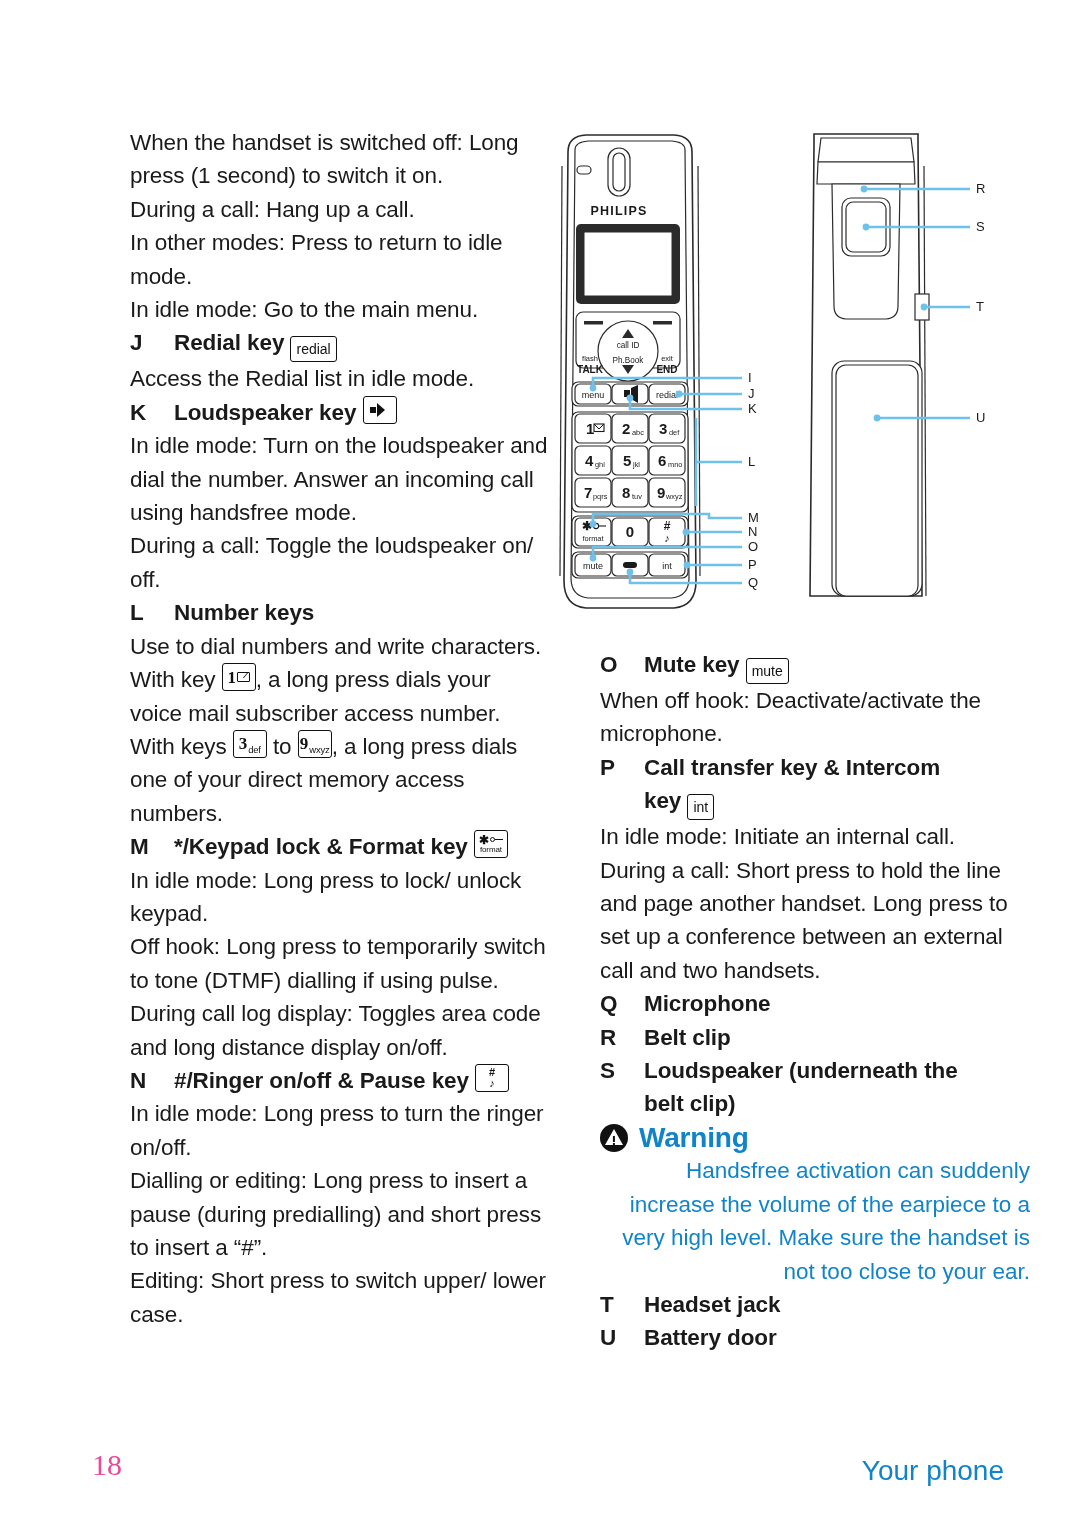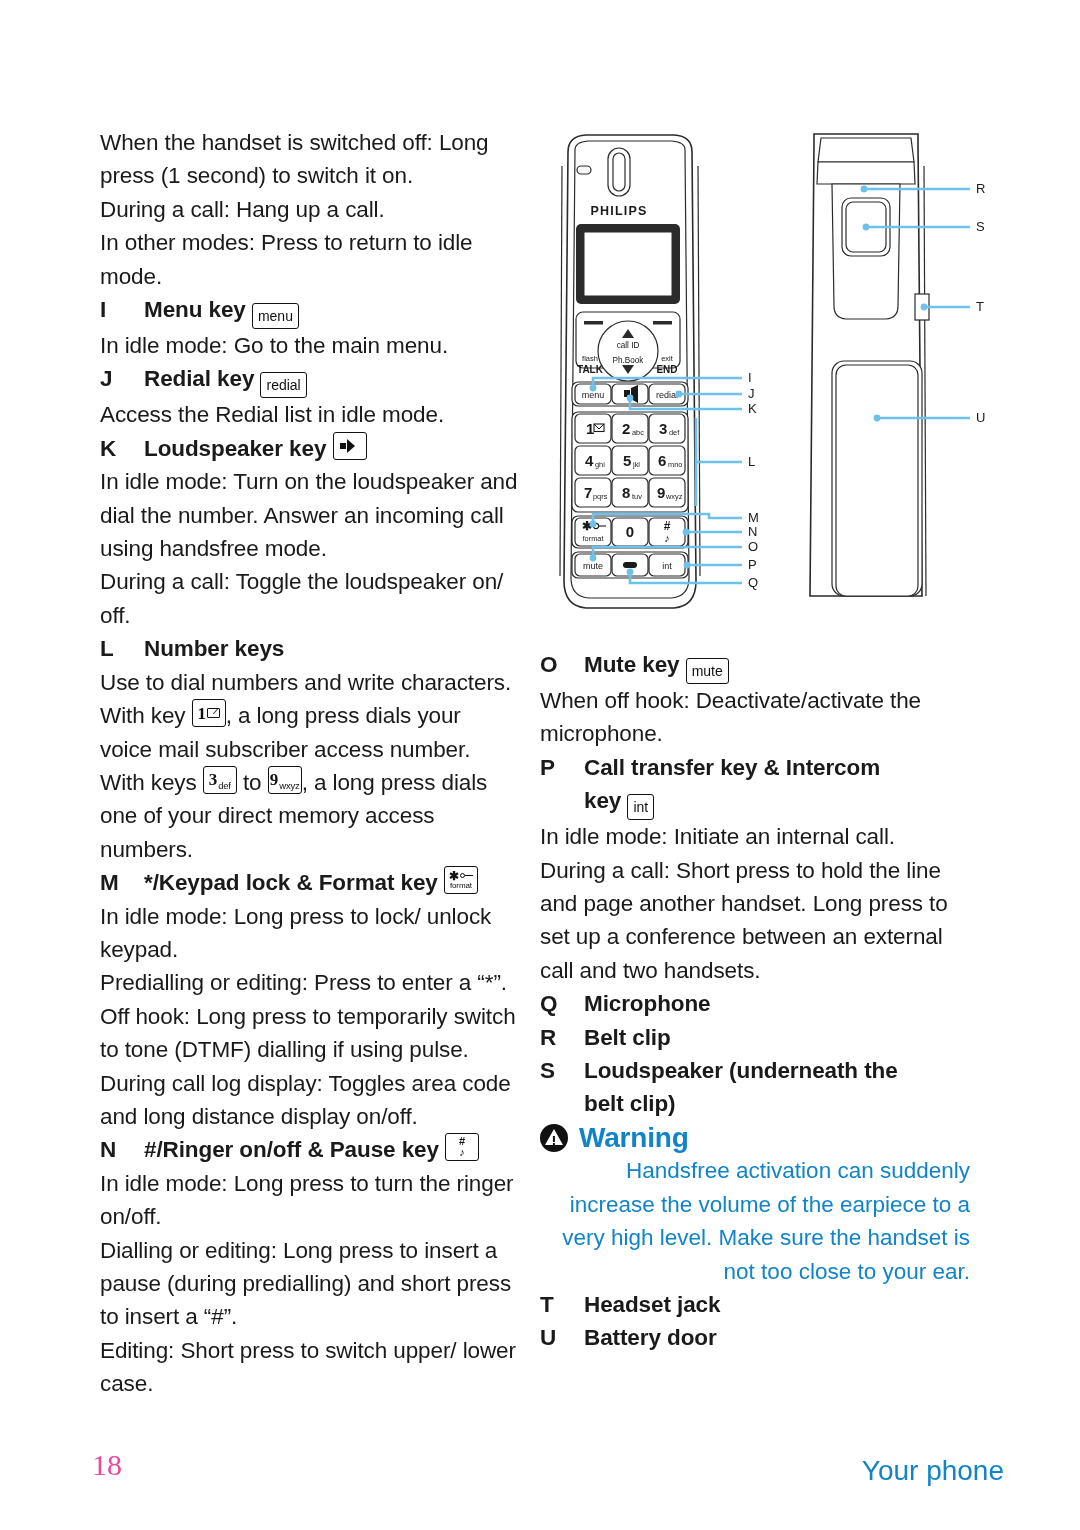"When the handset is switched" .col { margin-left: none -> 30px }
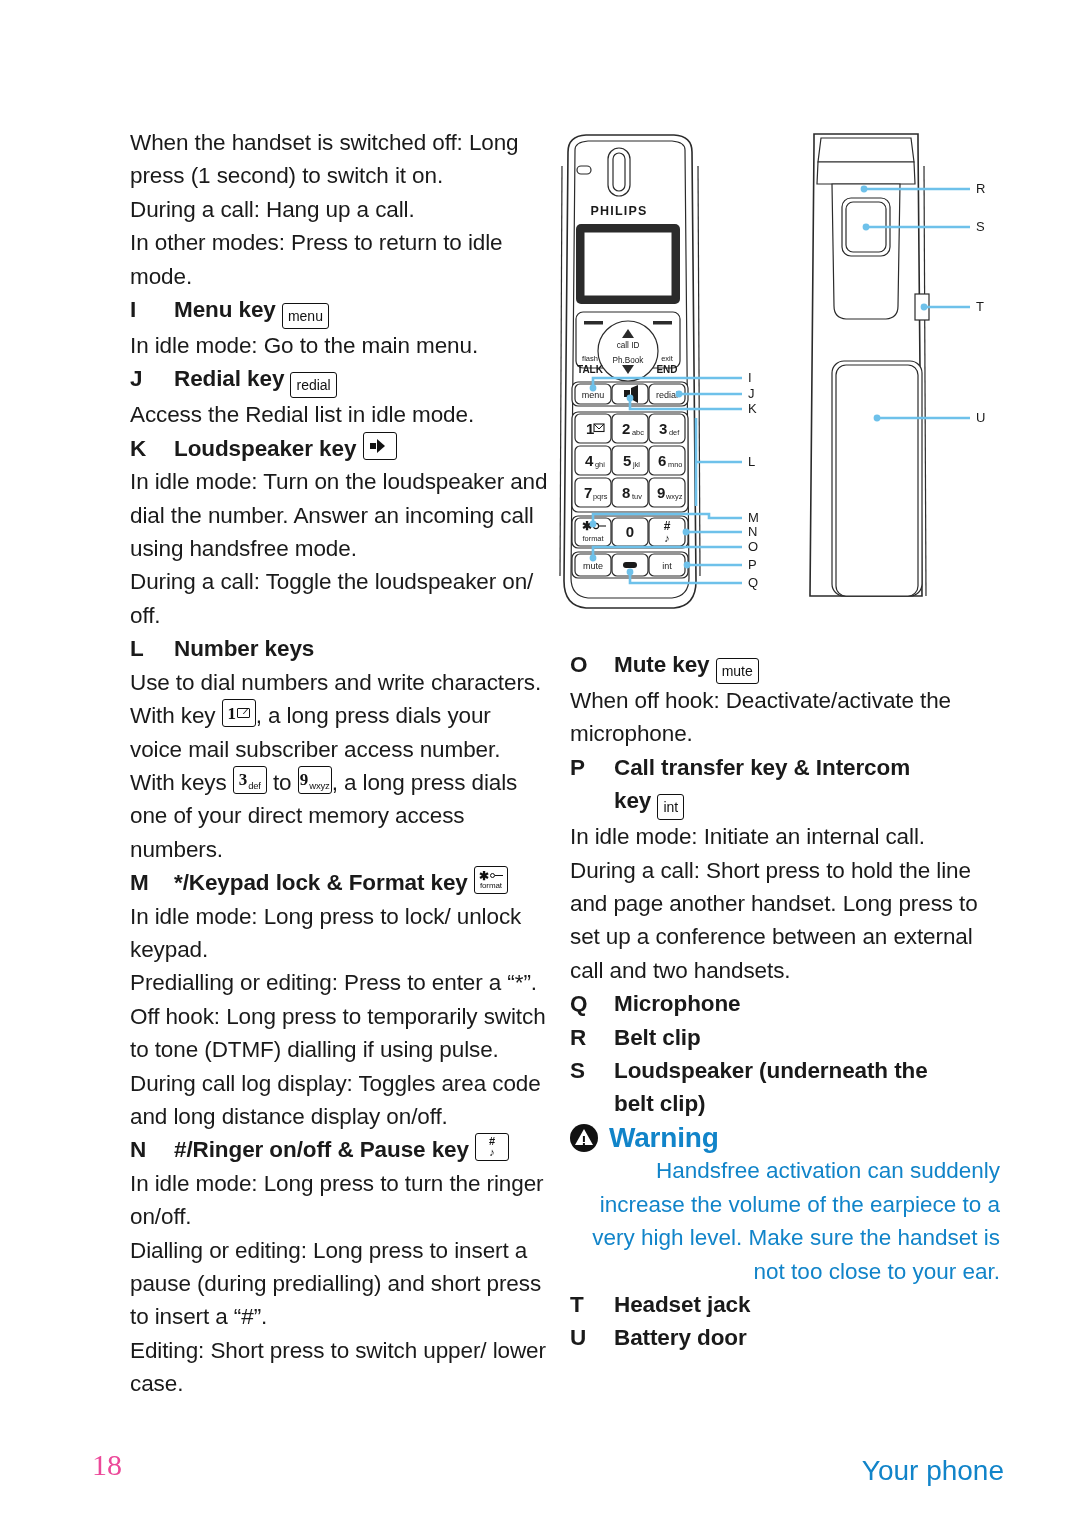"I Menu key menu" p.item { html: <p> <span>I</span><span>Menu key</span> <span>menu</span> </p> -> none }
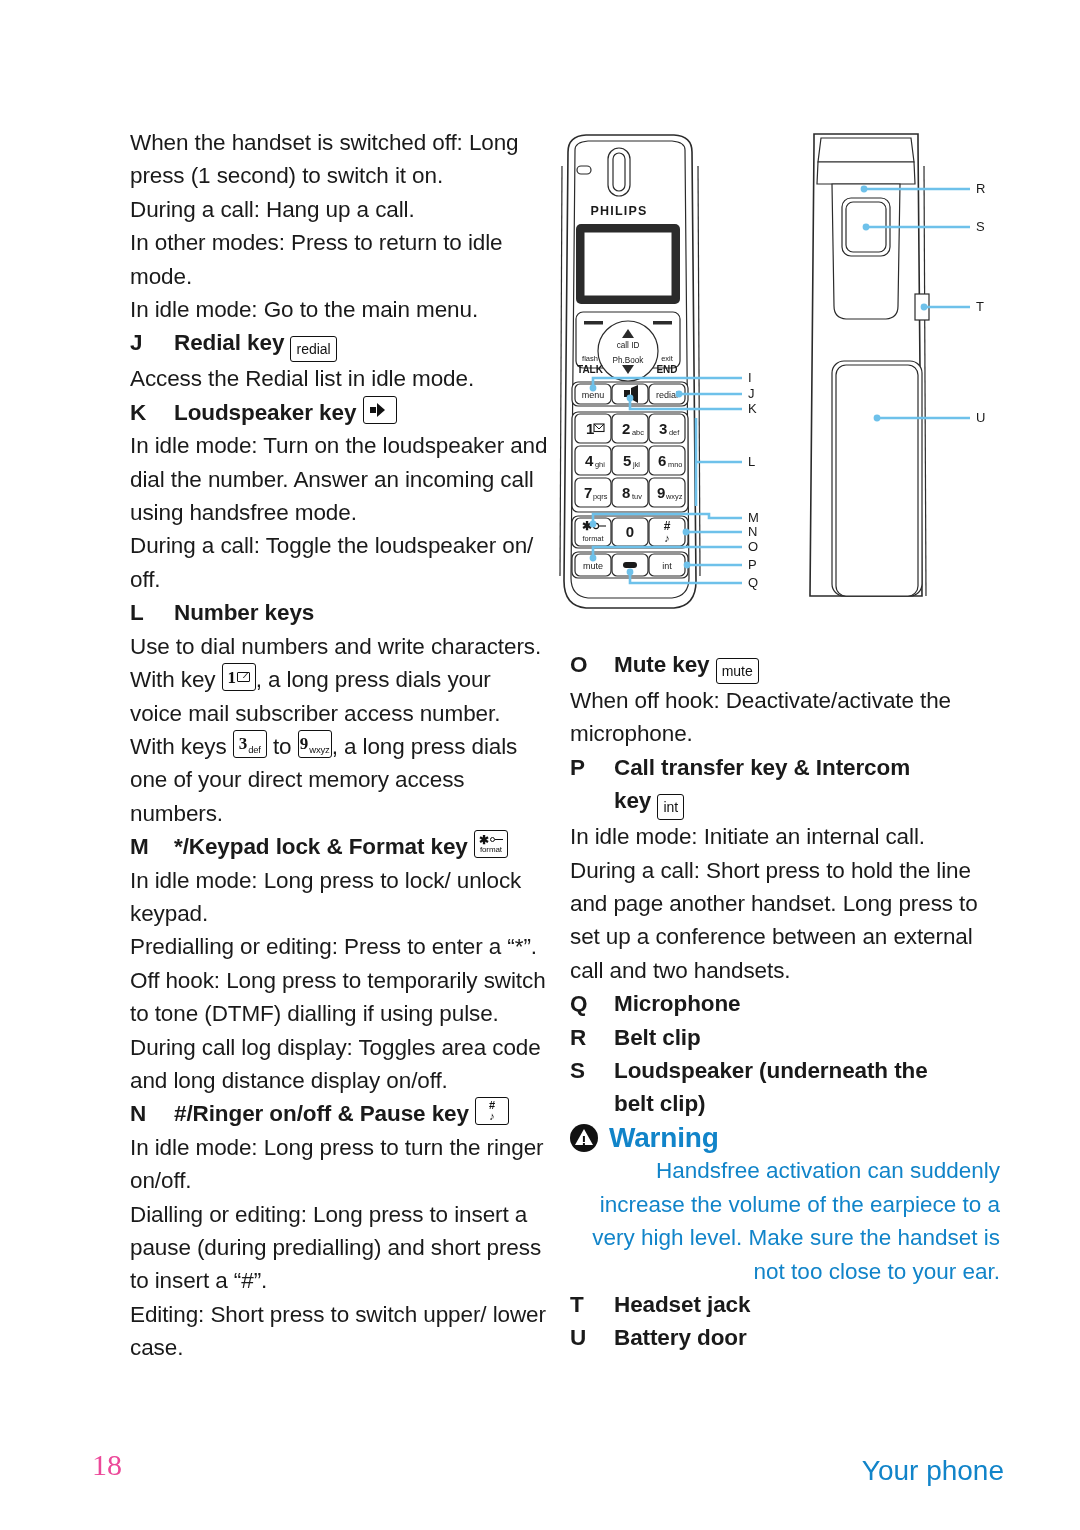"O Mute key mute" .col-right { left: 540px -> 570px }
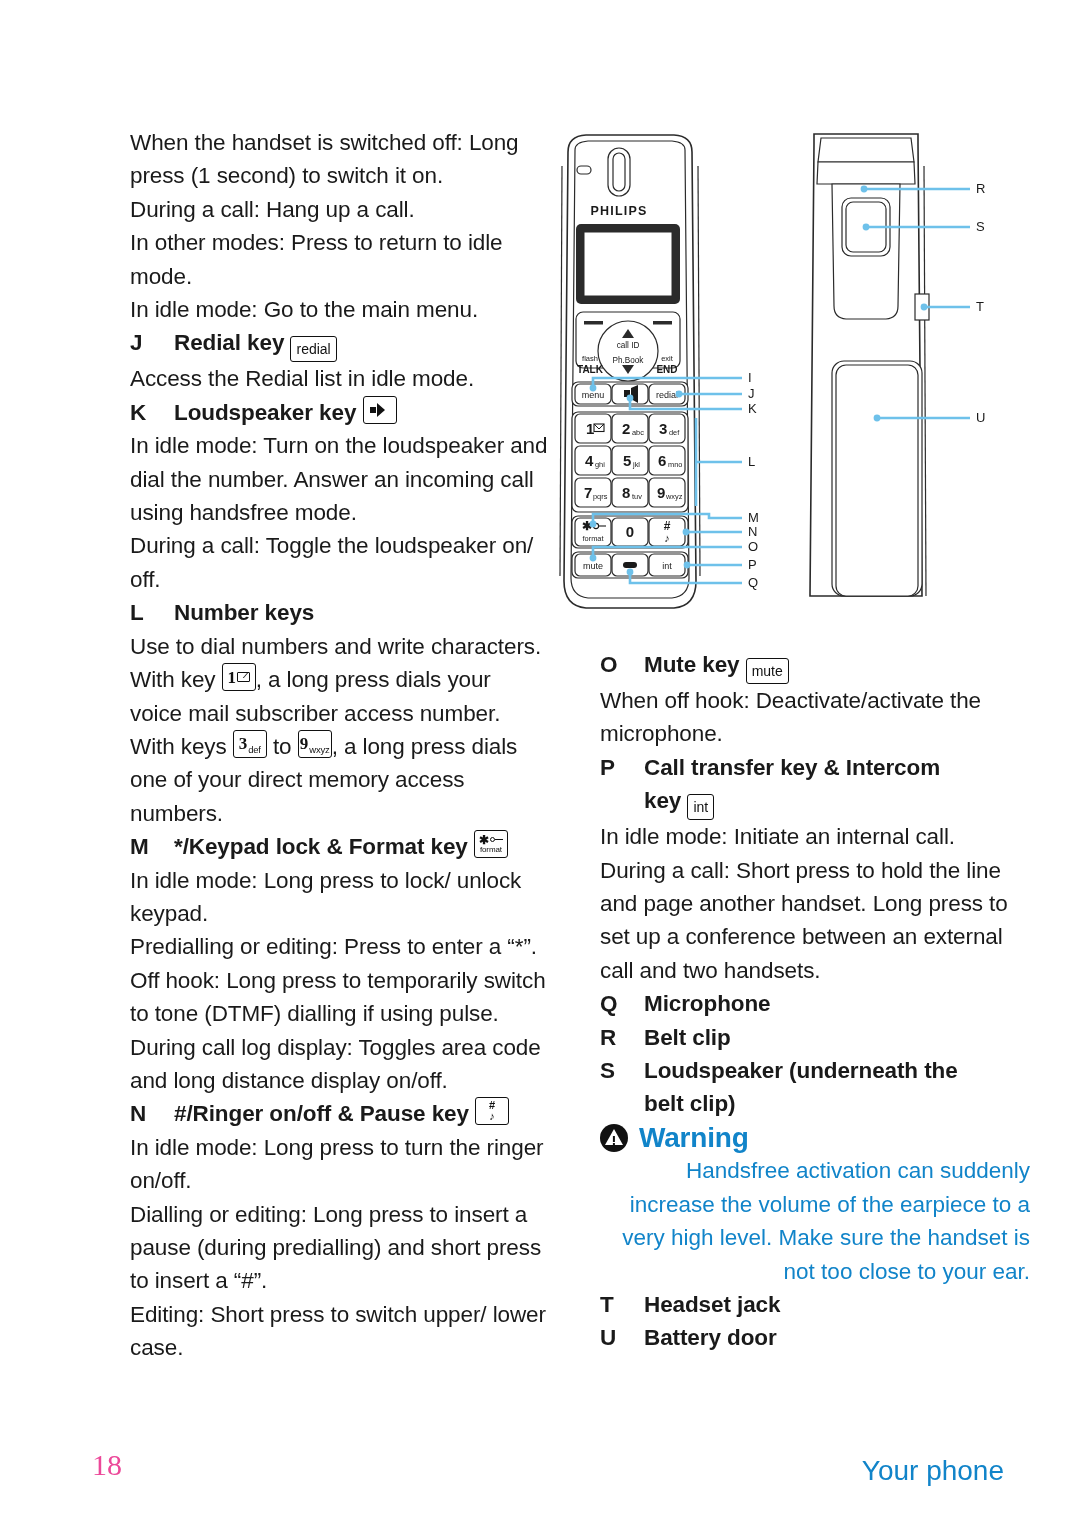"Predialling or editing: Press to" p.body { html: <p>Predialling or editing: Press to enter a “*”.</p> -> none }
